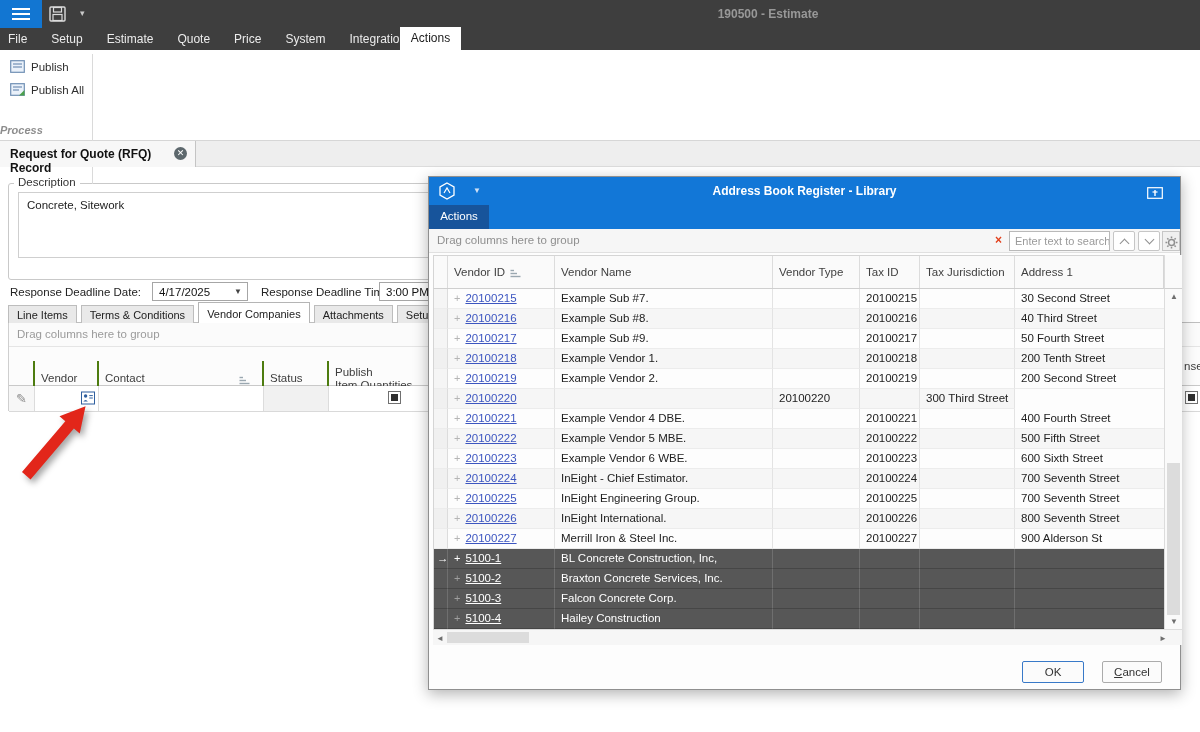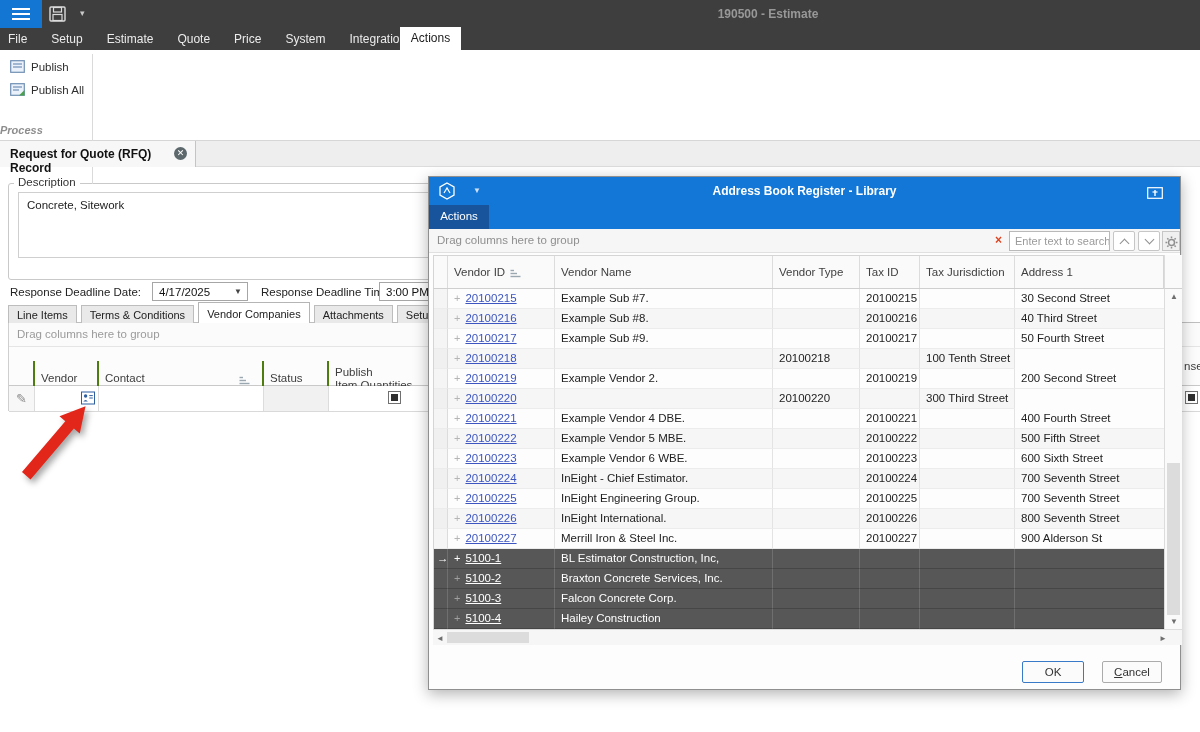"Example Vendor 1." div.m-cell { html: none -> <div>Example Vendor 1.</div> }
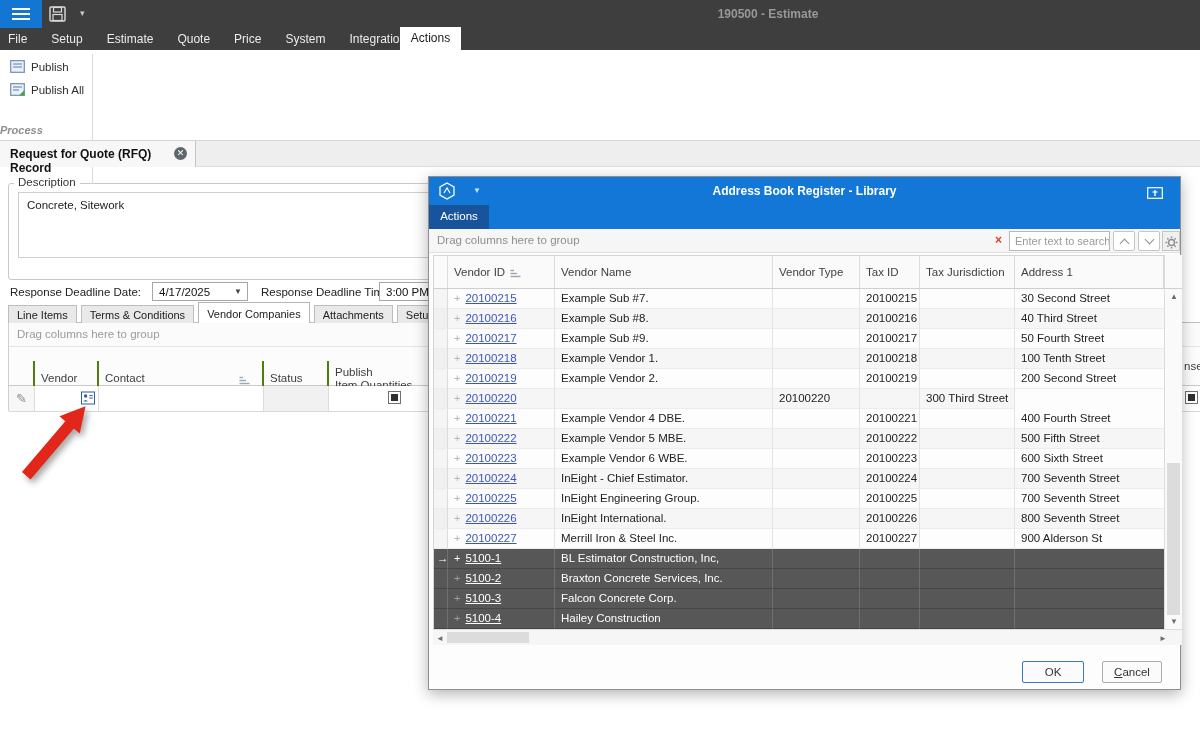"100 Tenth Street" div.m-cell { text: 100 -> 200 }
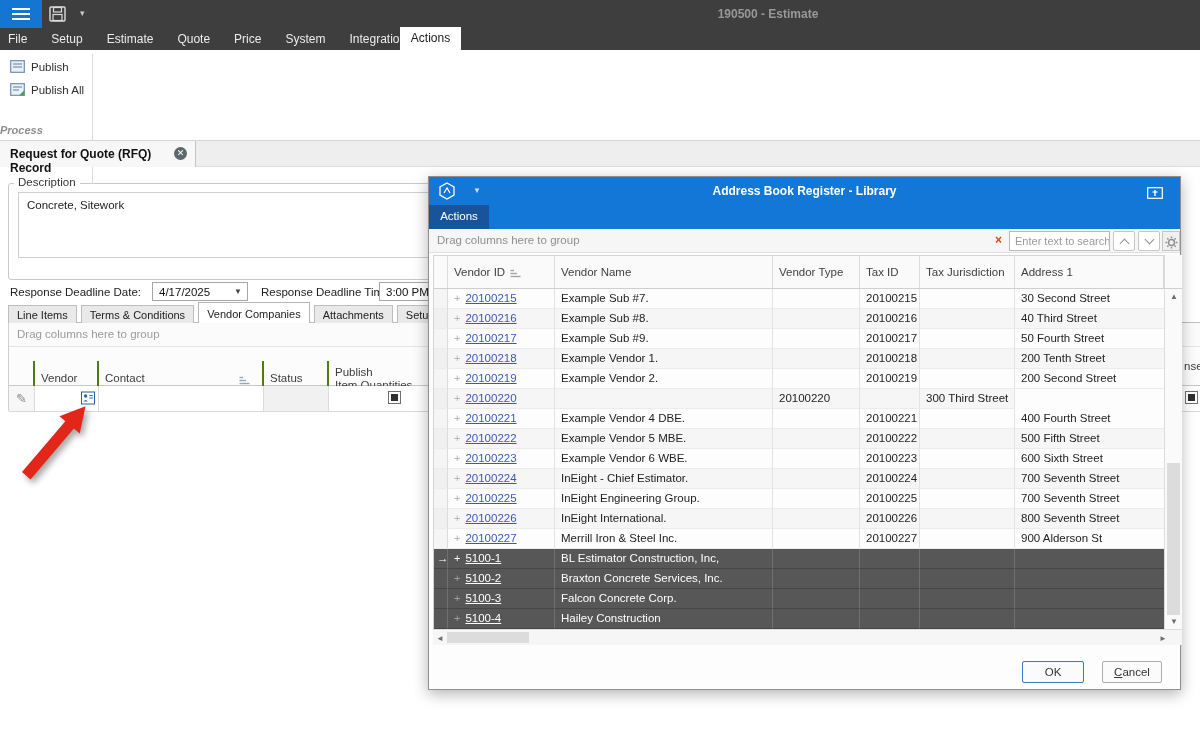"BL Estimator Construction, Inc," div.m-cell { text: Estimator -> Concrete }
